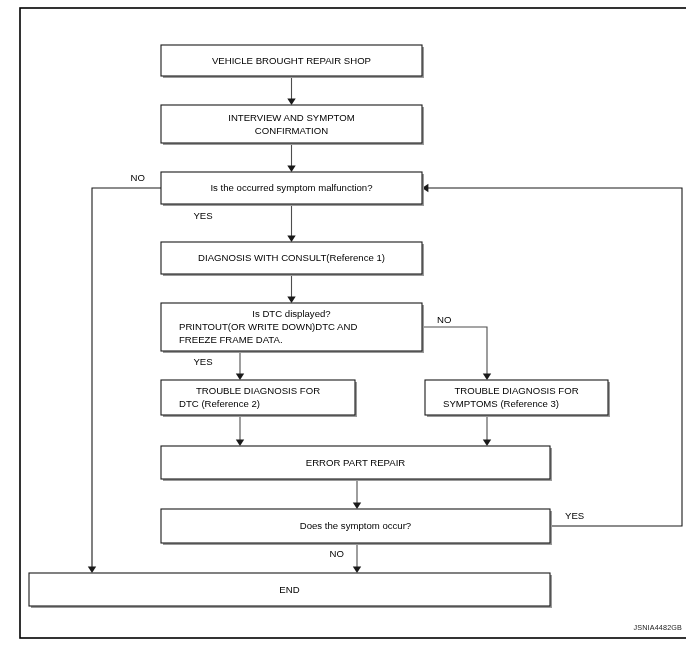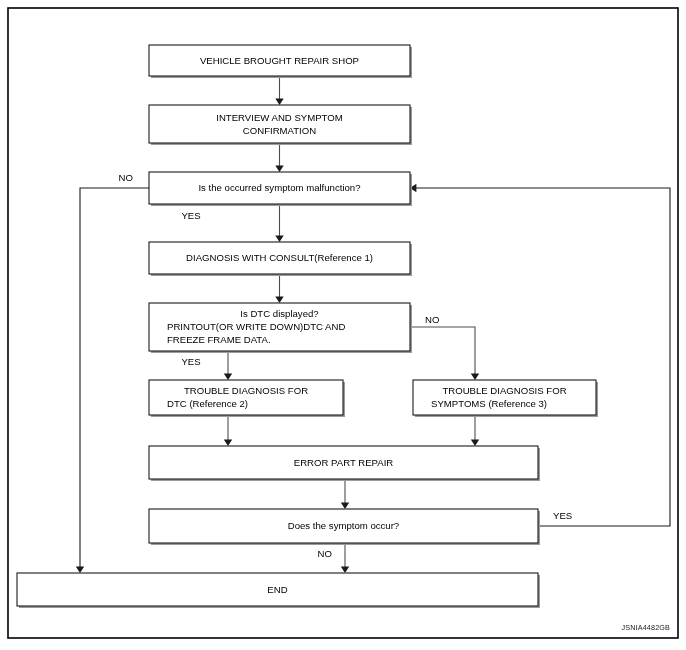"VEHICLE BROUGHT REPAIR SHOP" #figure-root { left: 0 -> 12px }
